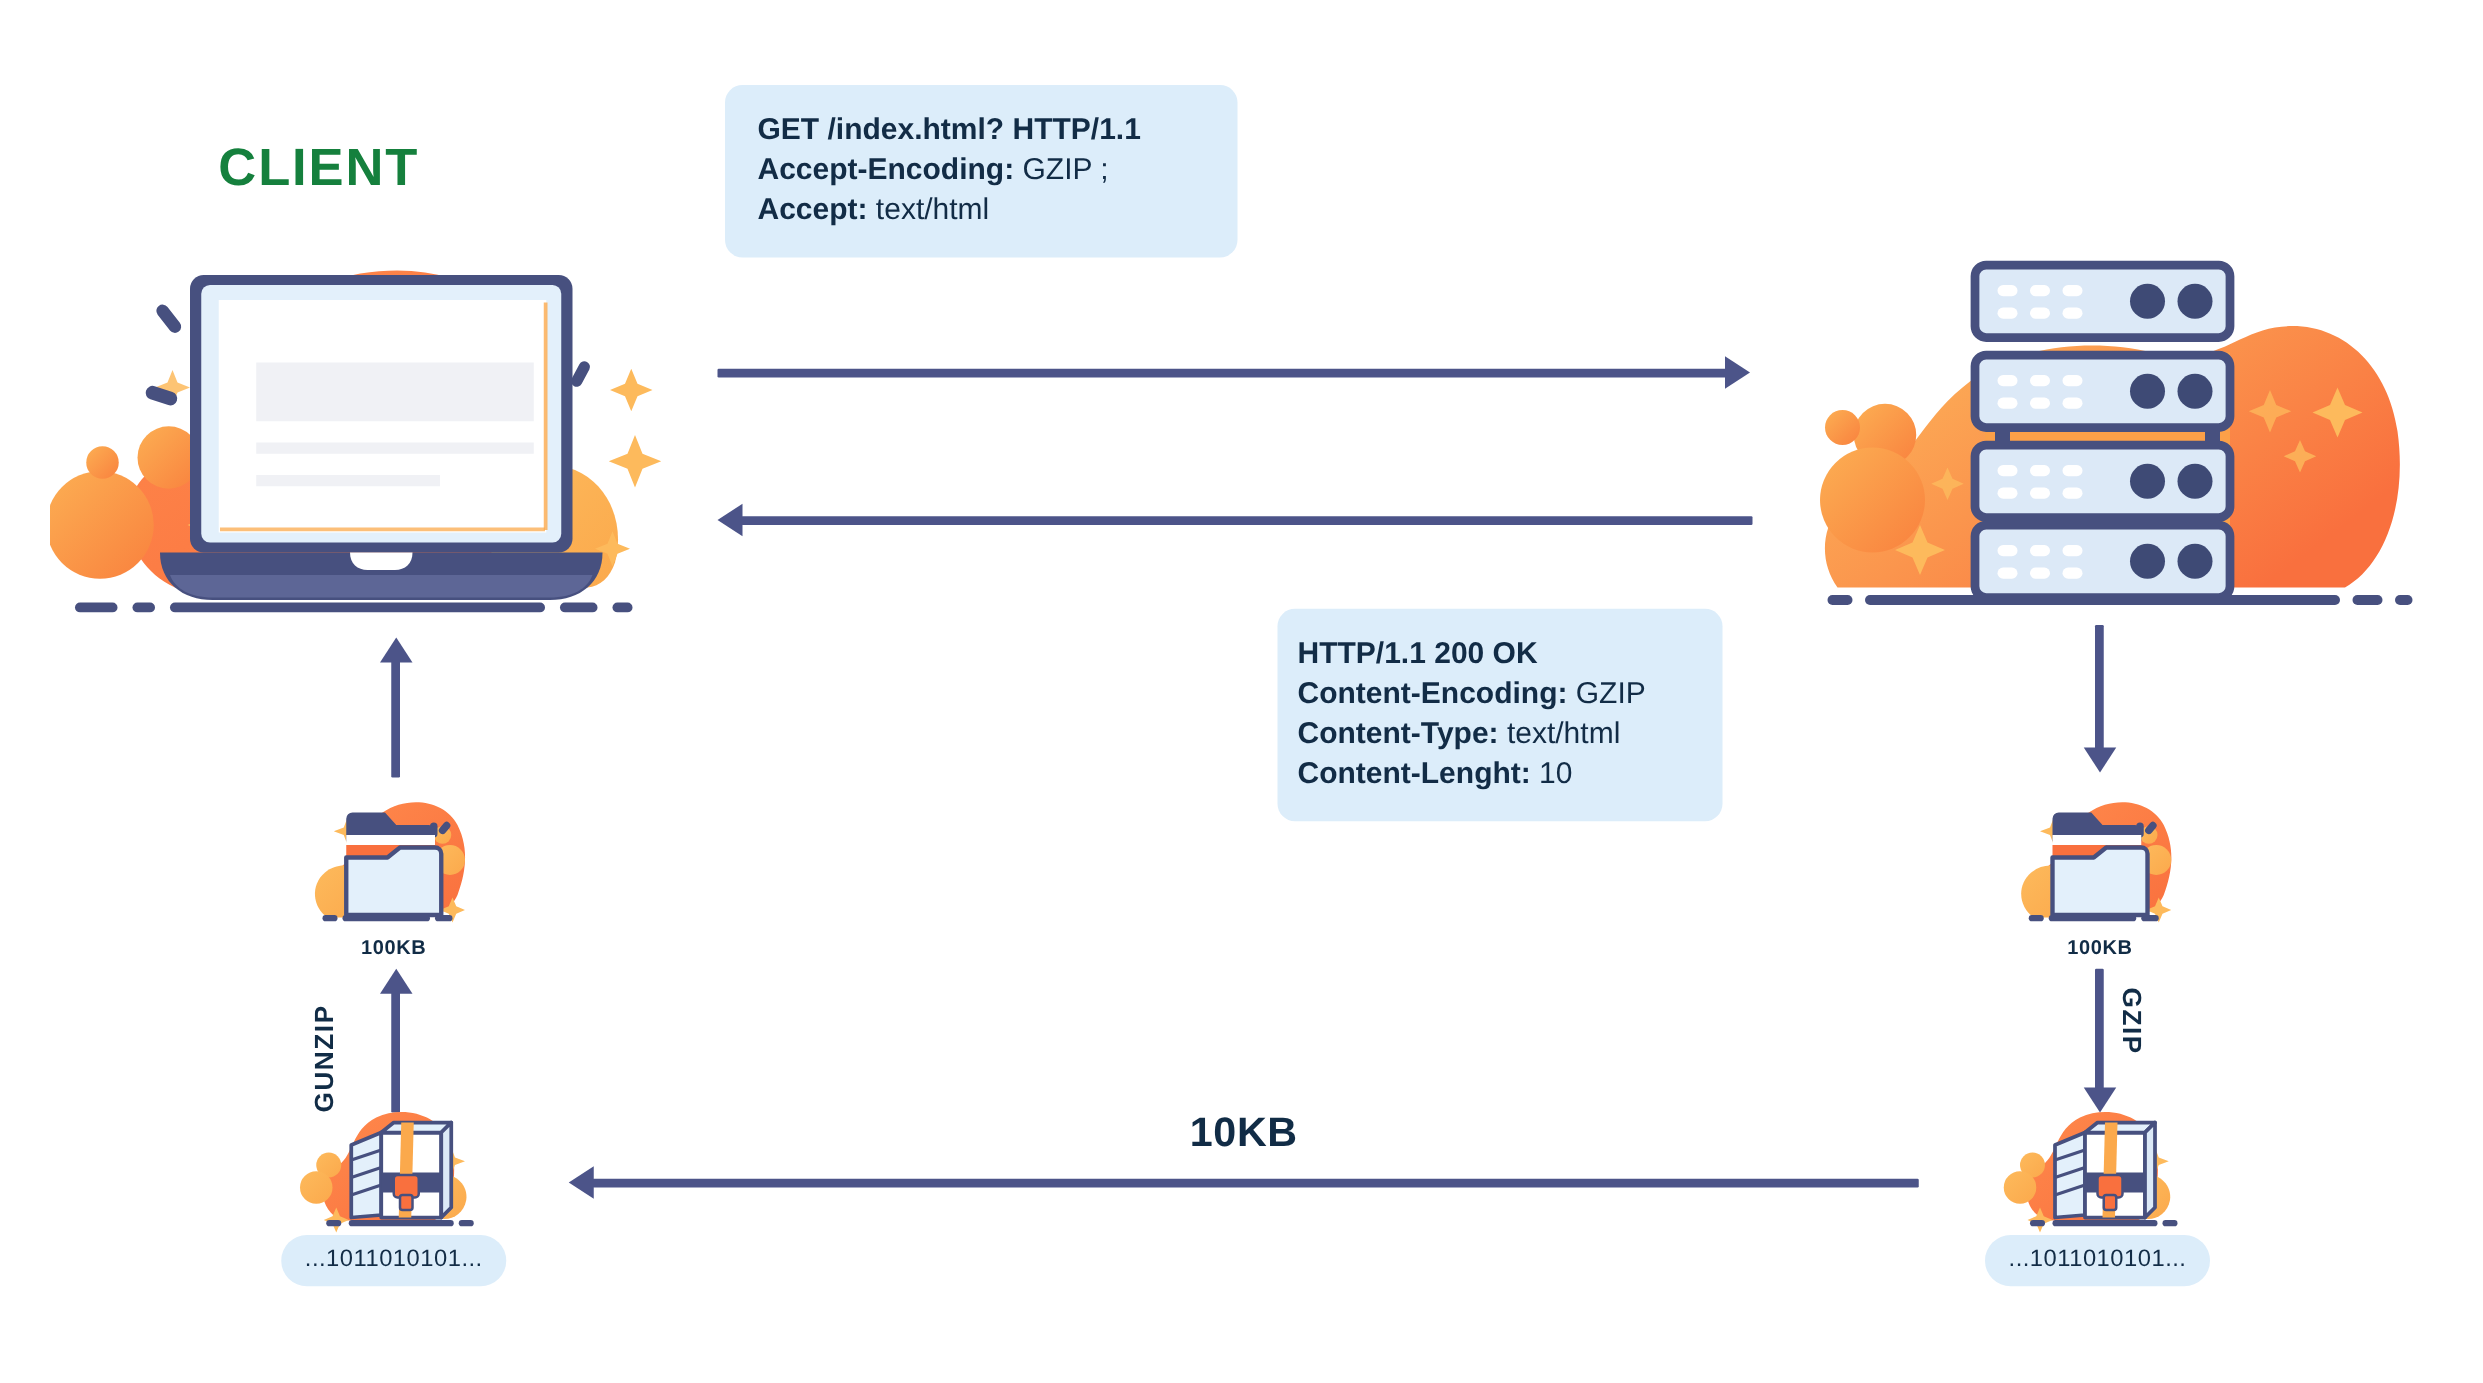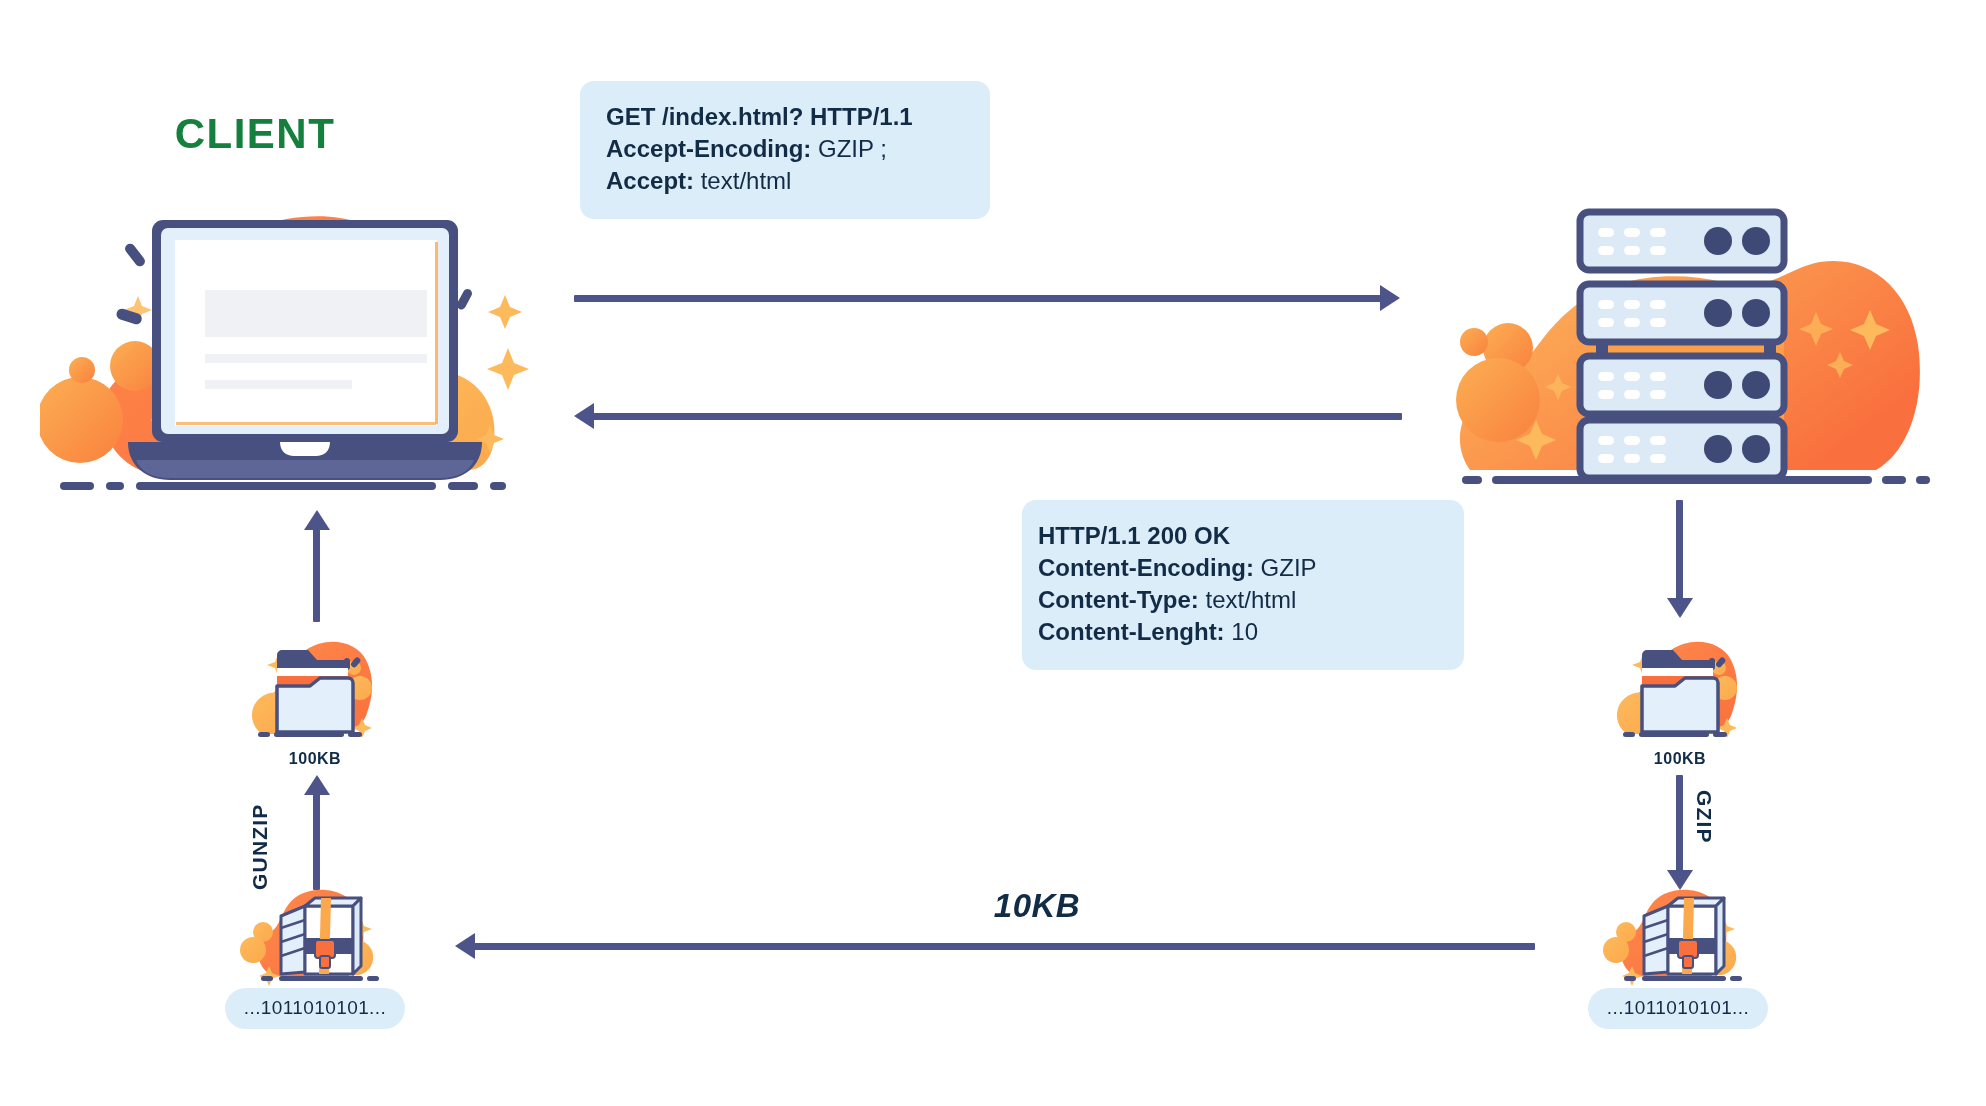"GET /index.html? HTTP/1.1" .callout { margin-top: 13px -> none }
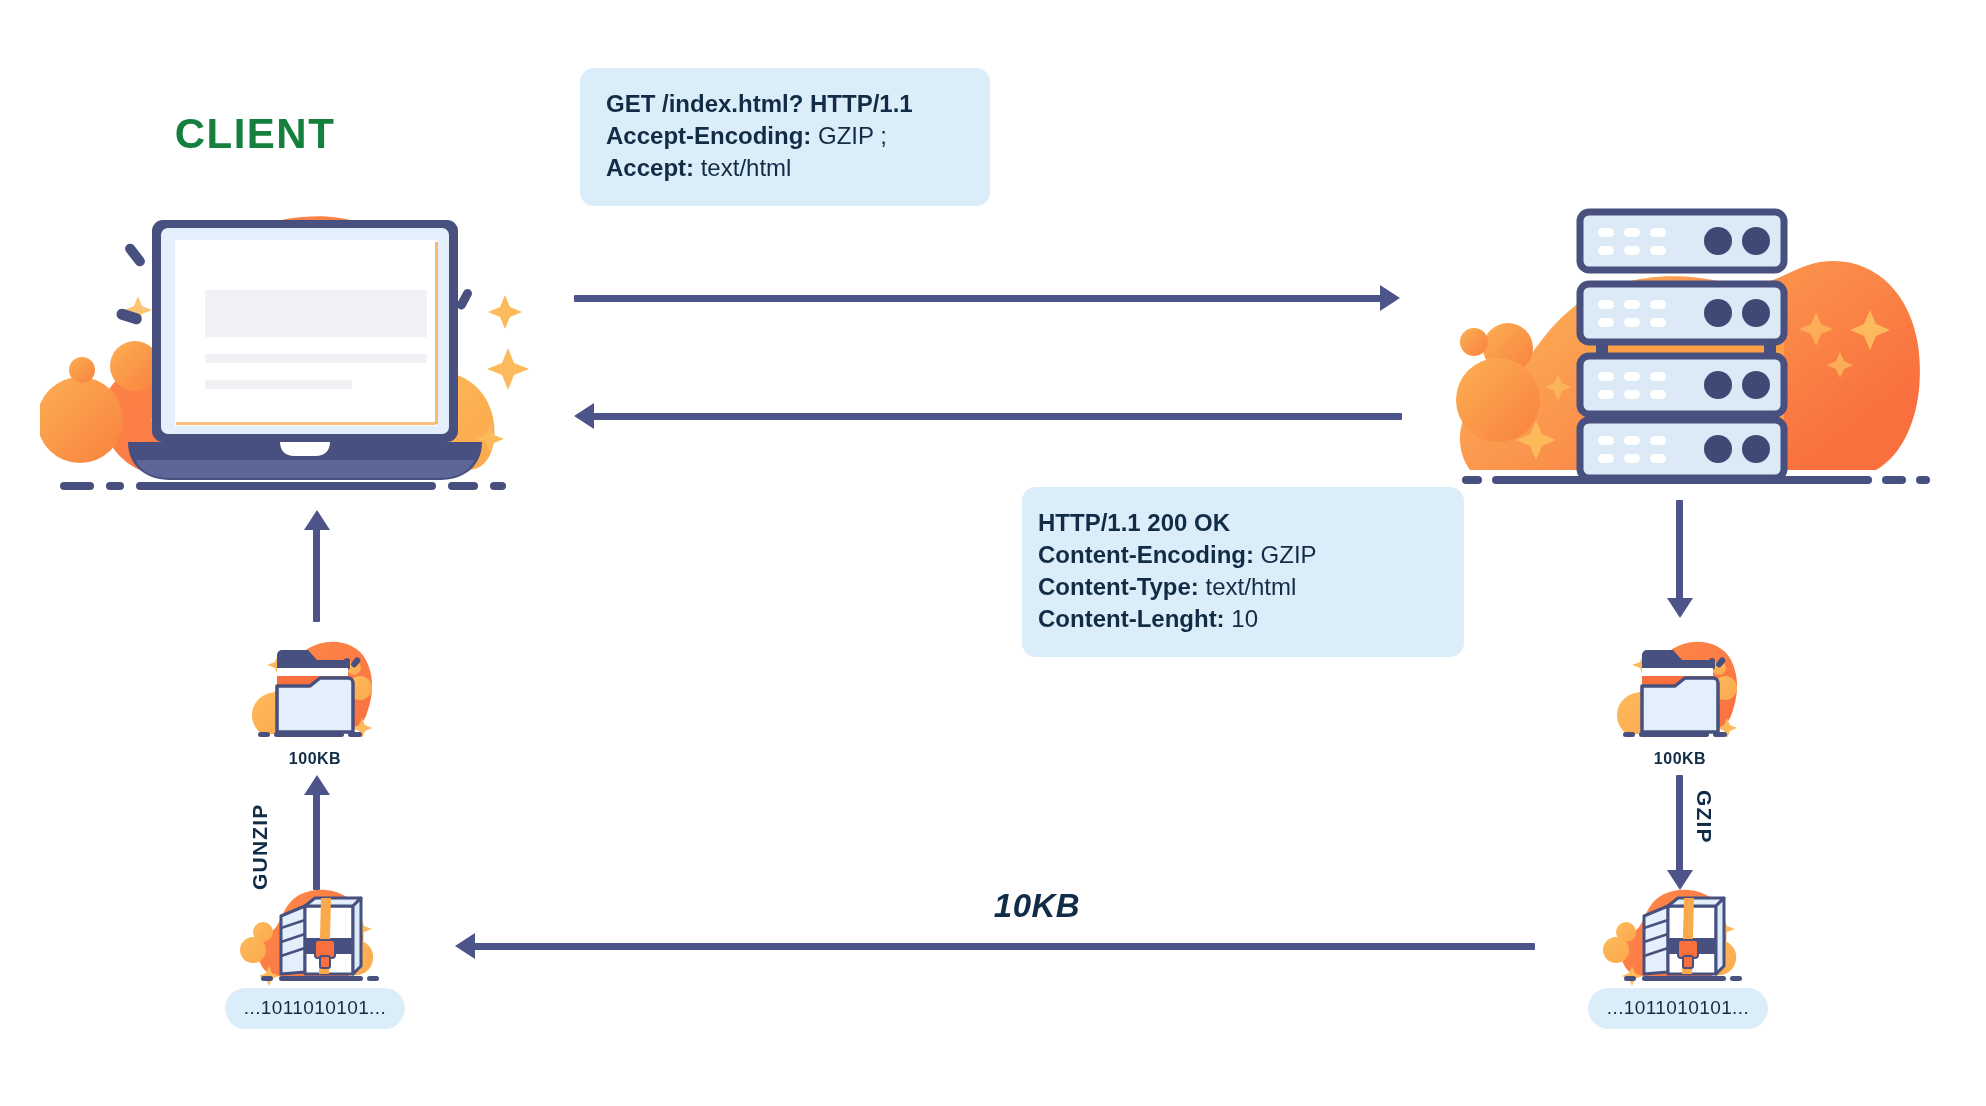"HTTP/1.1 200 OK" div.abs { width: 442px -> 356px }
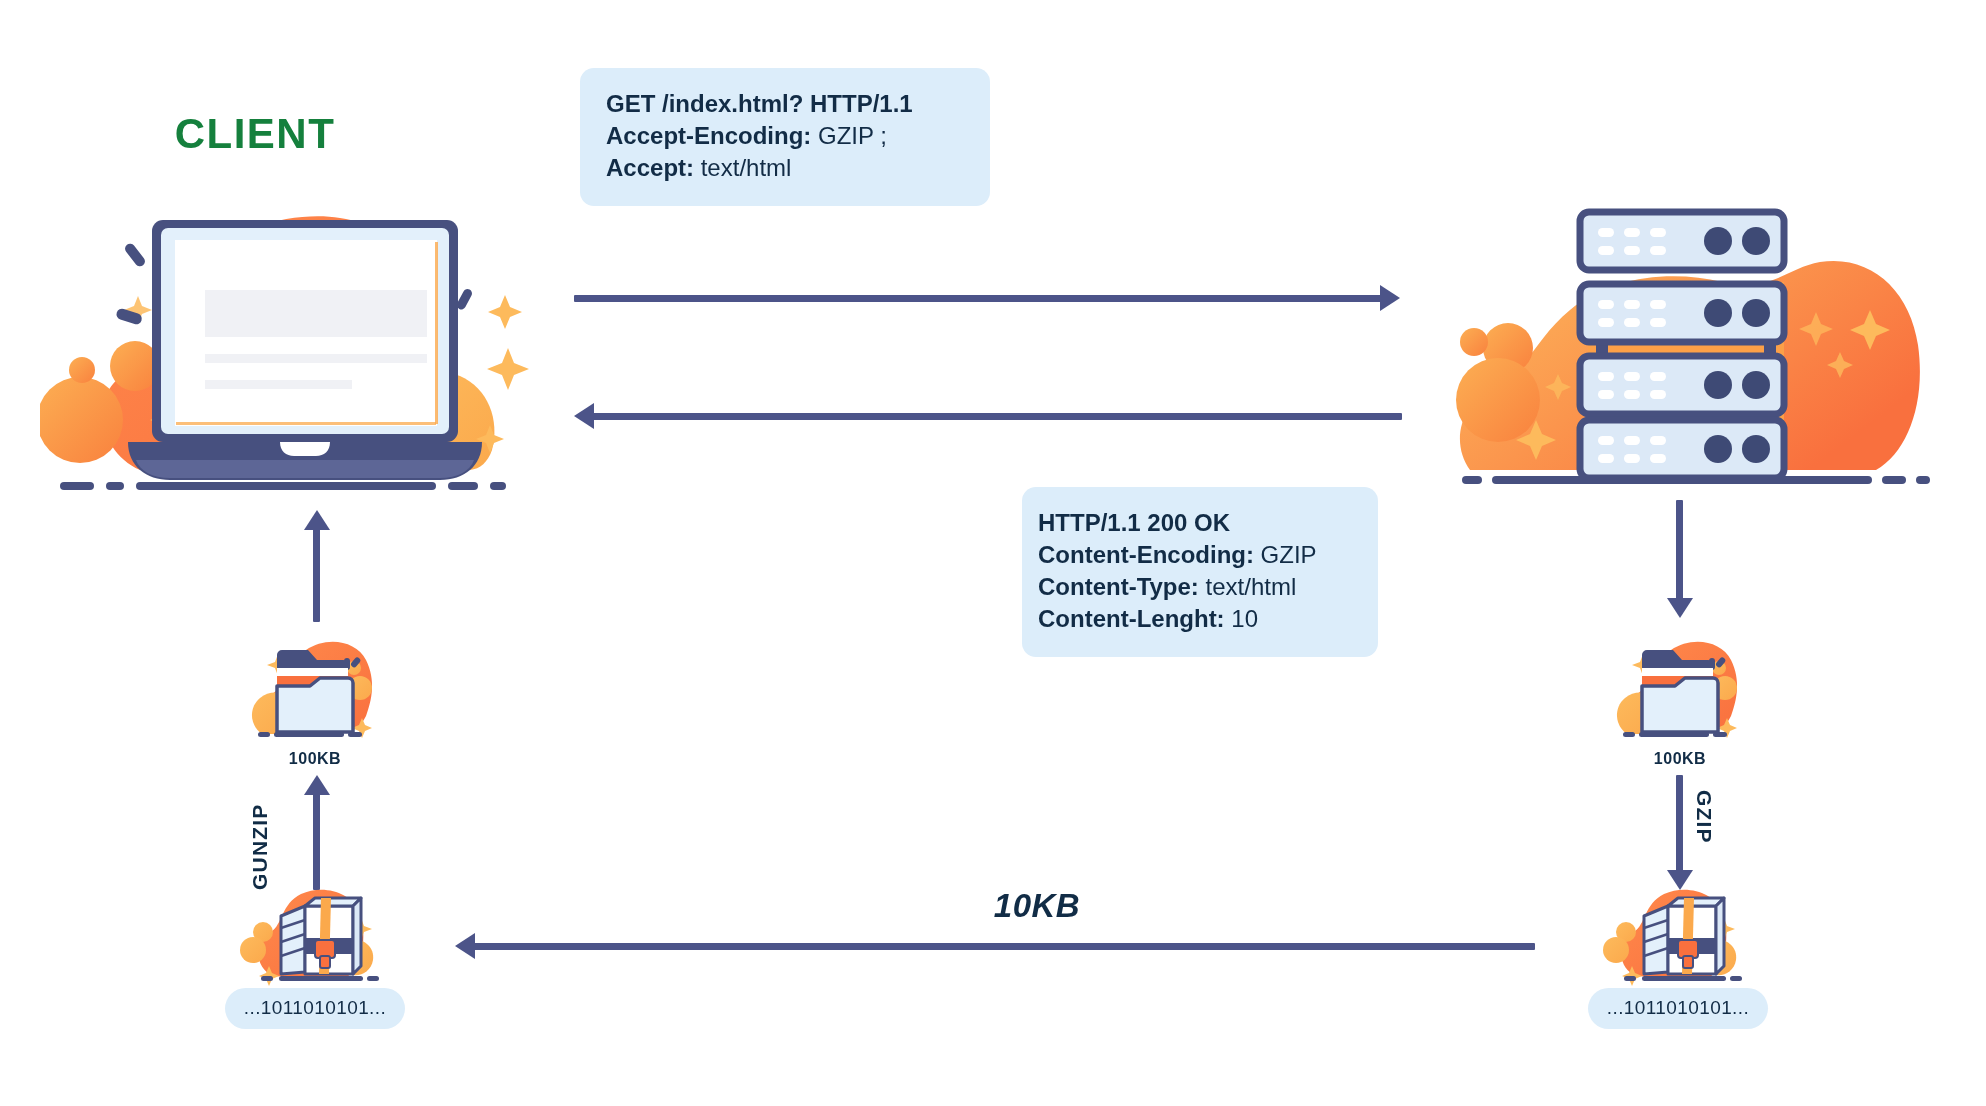"10KB" div.abs { font-style: italic -> none; left: 882px -> 840px }
